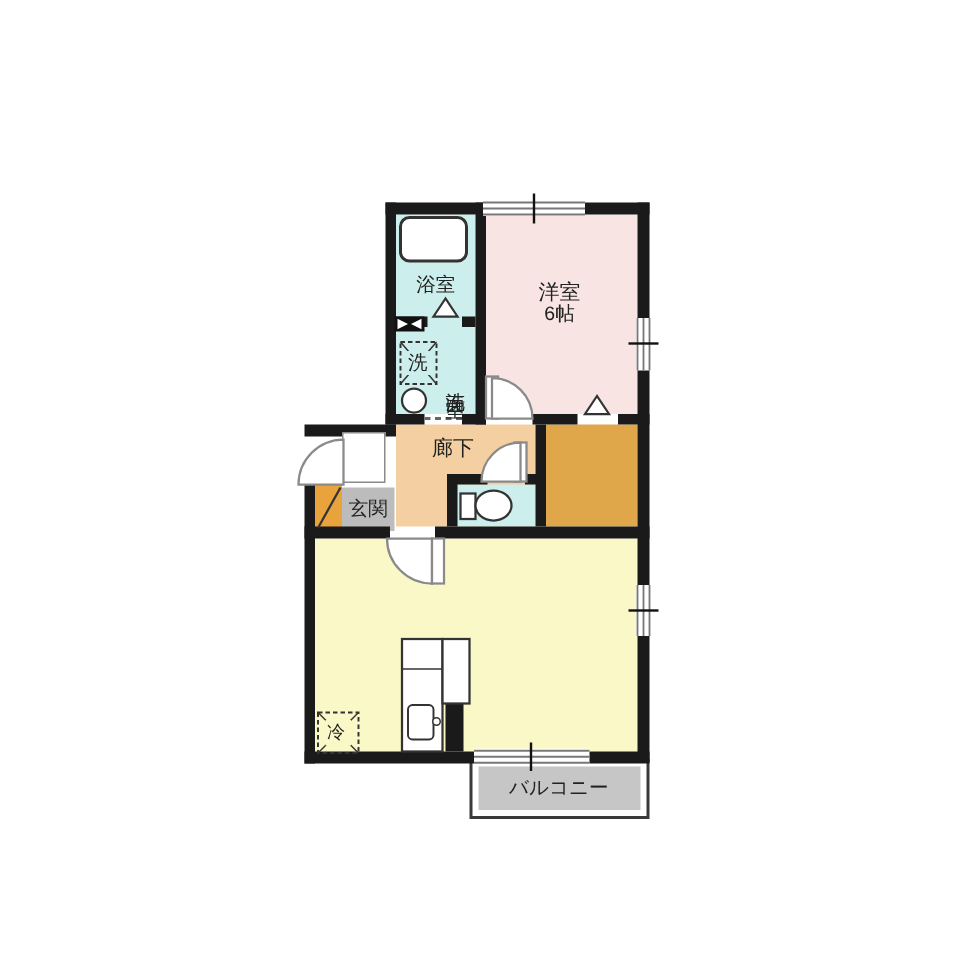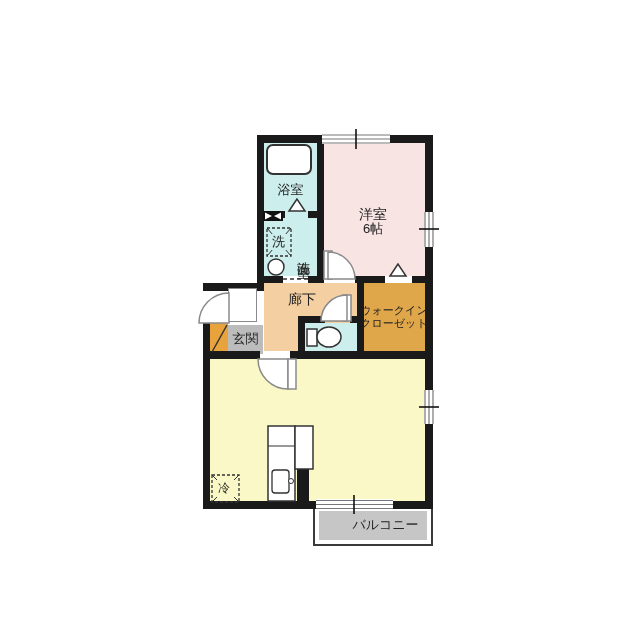"洋室" div.lbl { top: 188px -> 168px }
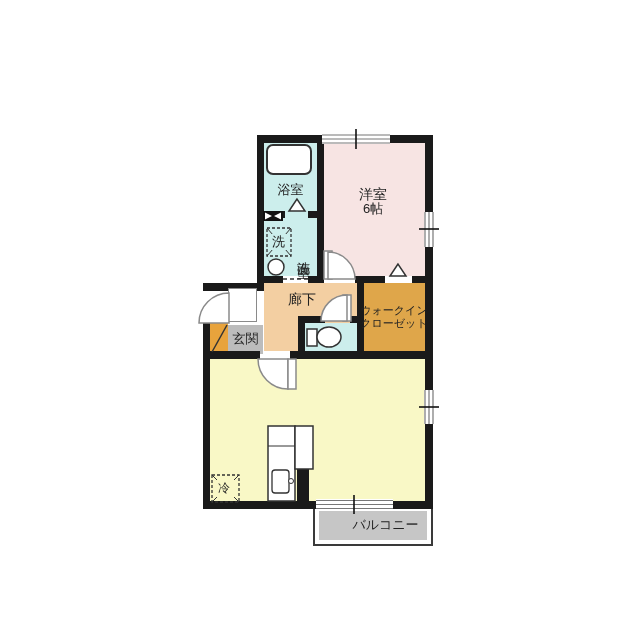"ウォークイン" div.lbl { html: <div> <div>ウォークイン</div> <div>クローゼット</div> </div> -> none }
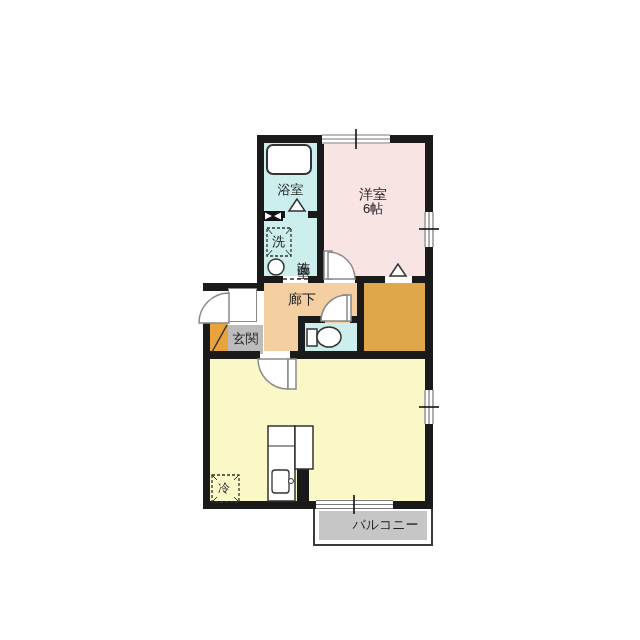"バルコニー" div.lbl { left: 332px -> 319px }
